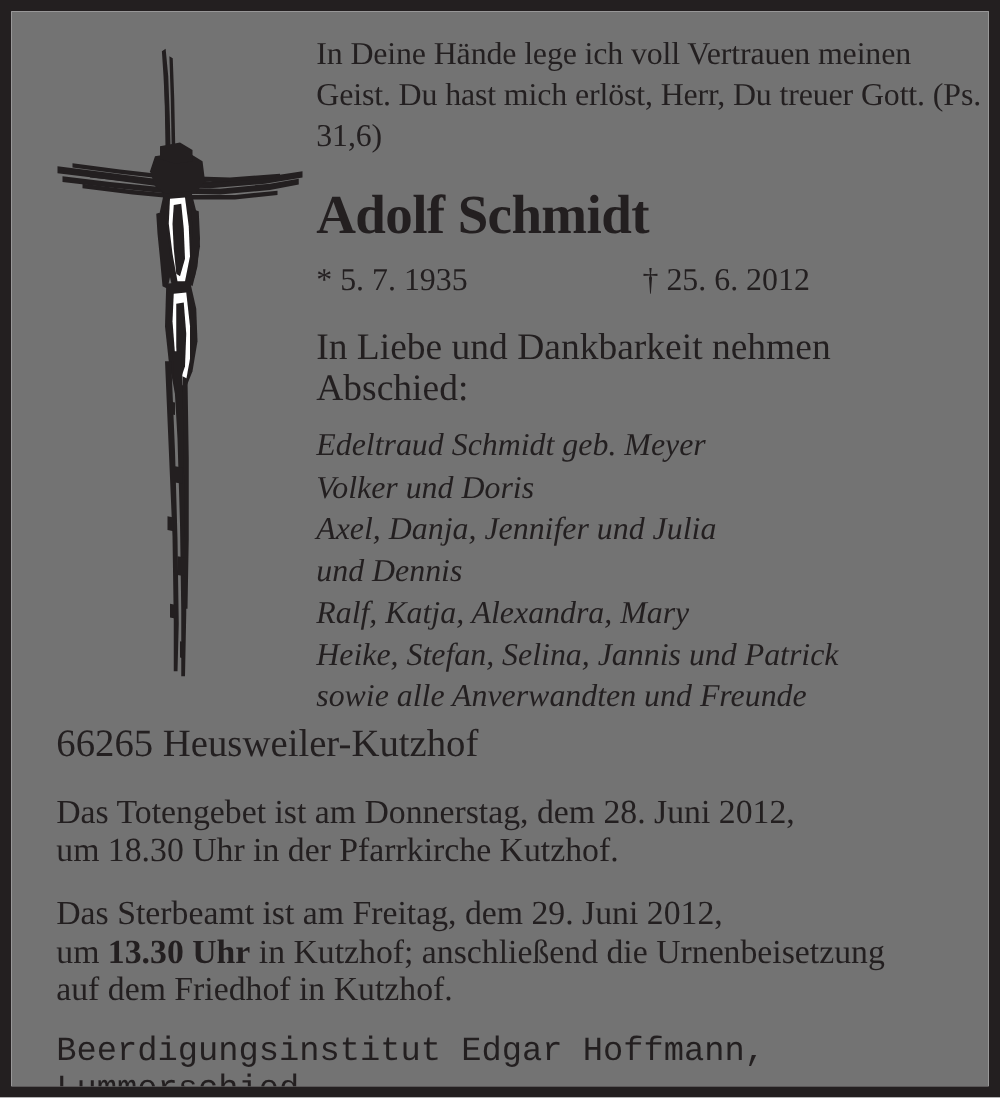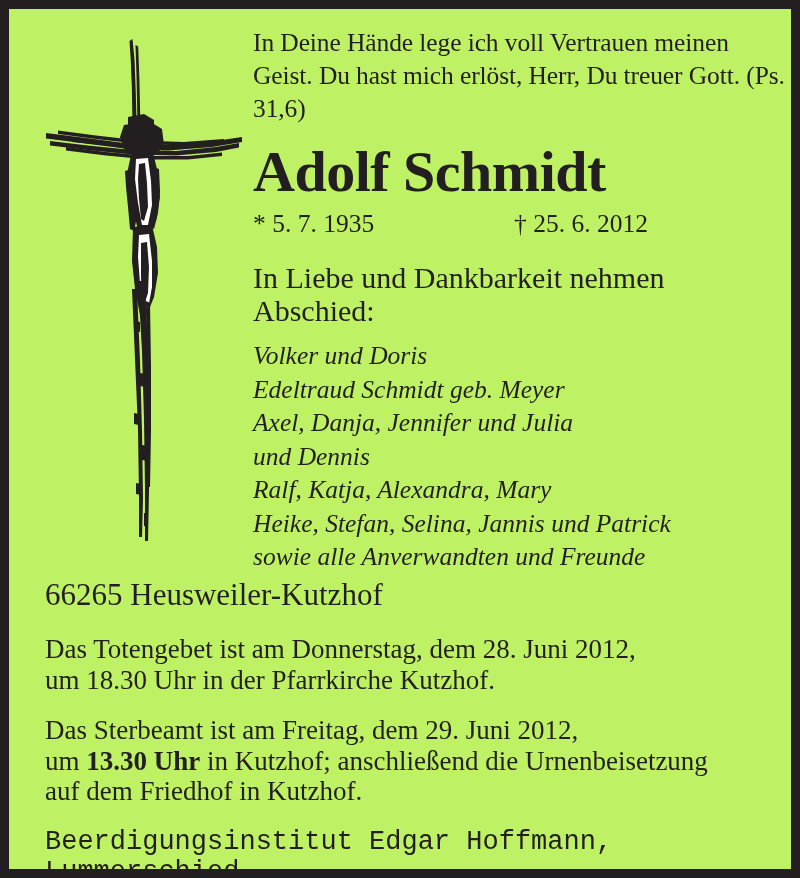"In Deine Hände lege ich" .inner { background: #bef264 -> #737373 }
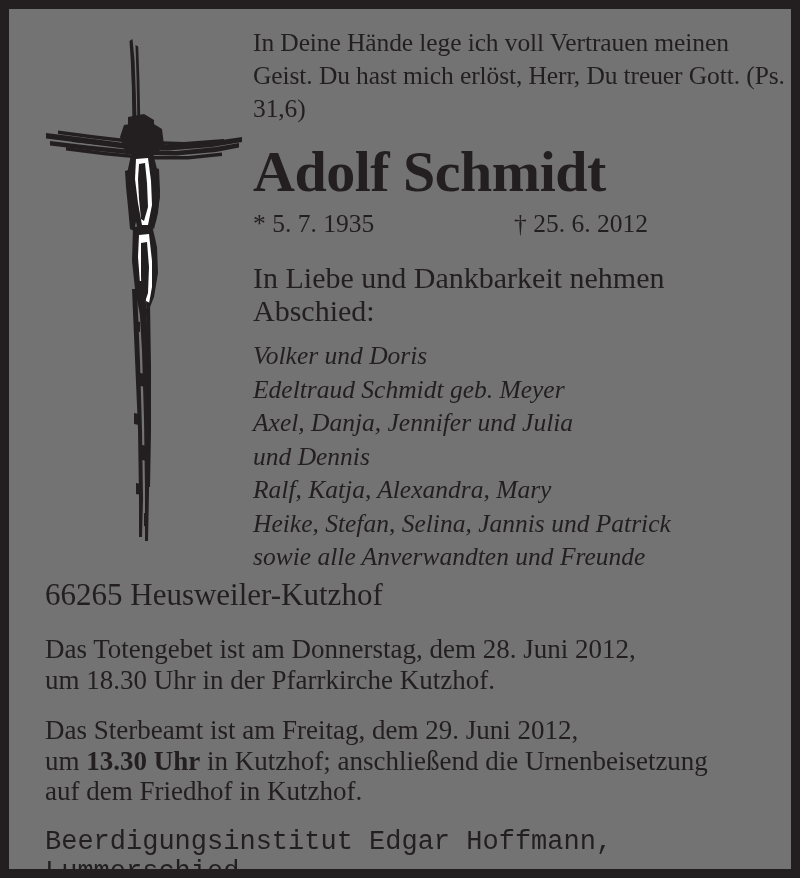"Adolf Schmidt" .deceased-name { font-size: 58px -> 44px }
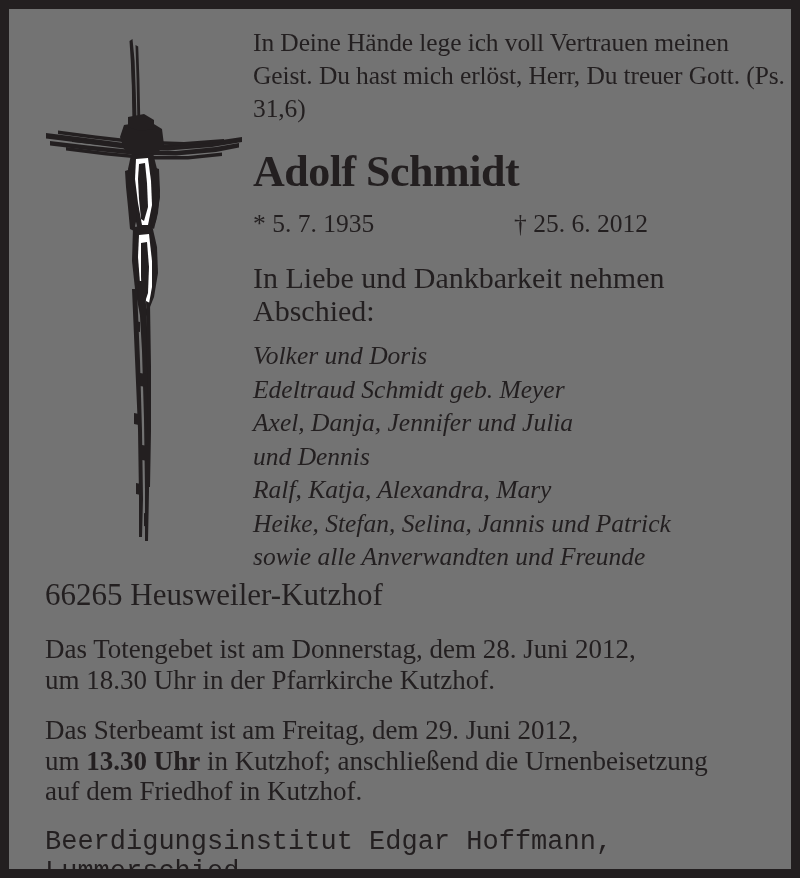"Volker und Doris" div { order: before "Edeltraud Schmidt geb. Meyer" -> after "Edeltraud Schmidt geb. Meyer" }
